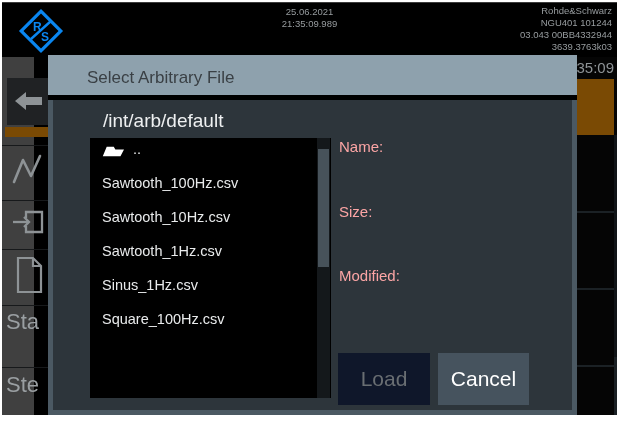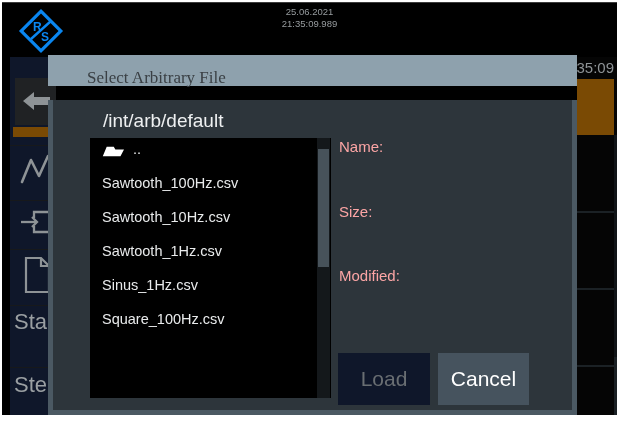"Rohde&Schwarz" div.devblock { html: none -> <div> <div>Rohde&amp;Schwarz</div> <div>NGU401 101244</div> <div>03.043 00BB4332944</div> <div>3639.3763k03</div> </div> }
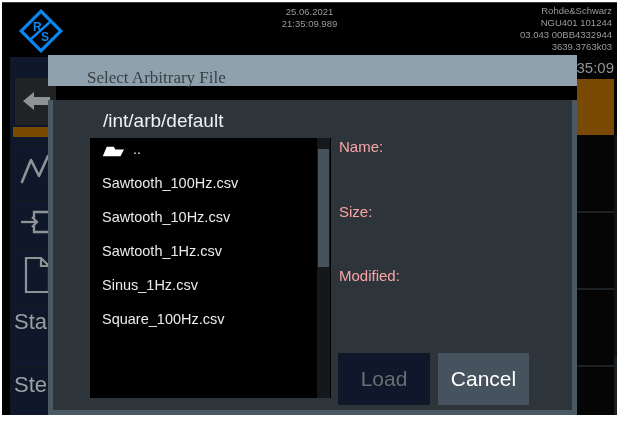"Select Arbitrary File" .dlg-title { font-family: Liberation Serif, serif -> none; height: 31px -> 40px }
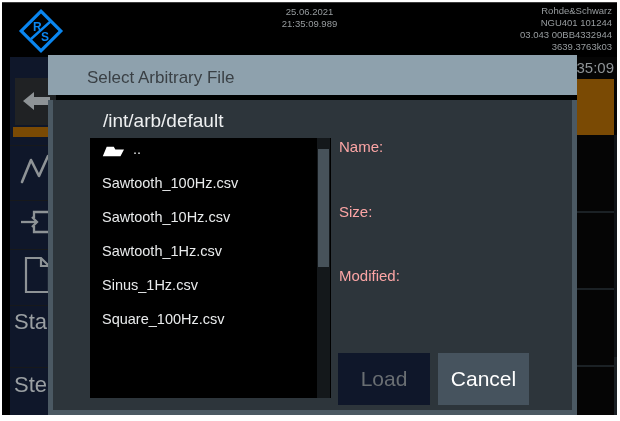"Sta" .sidebar { background: #0f172a -> #404040; left: 8px -> 0; width: 46px -> 32px }
